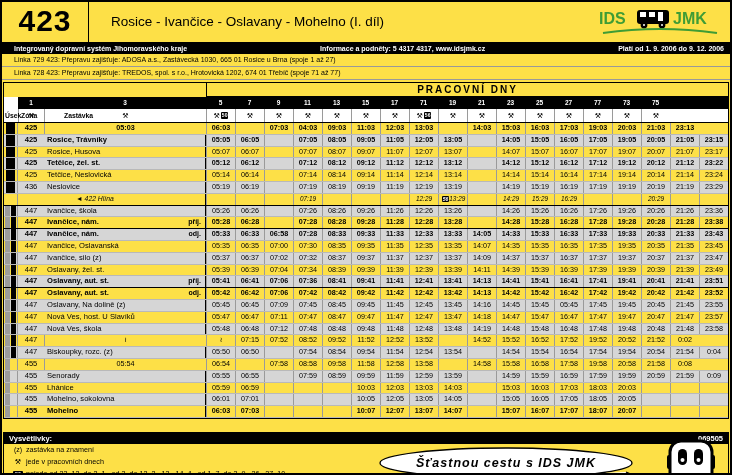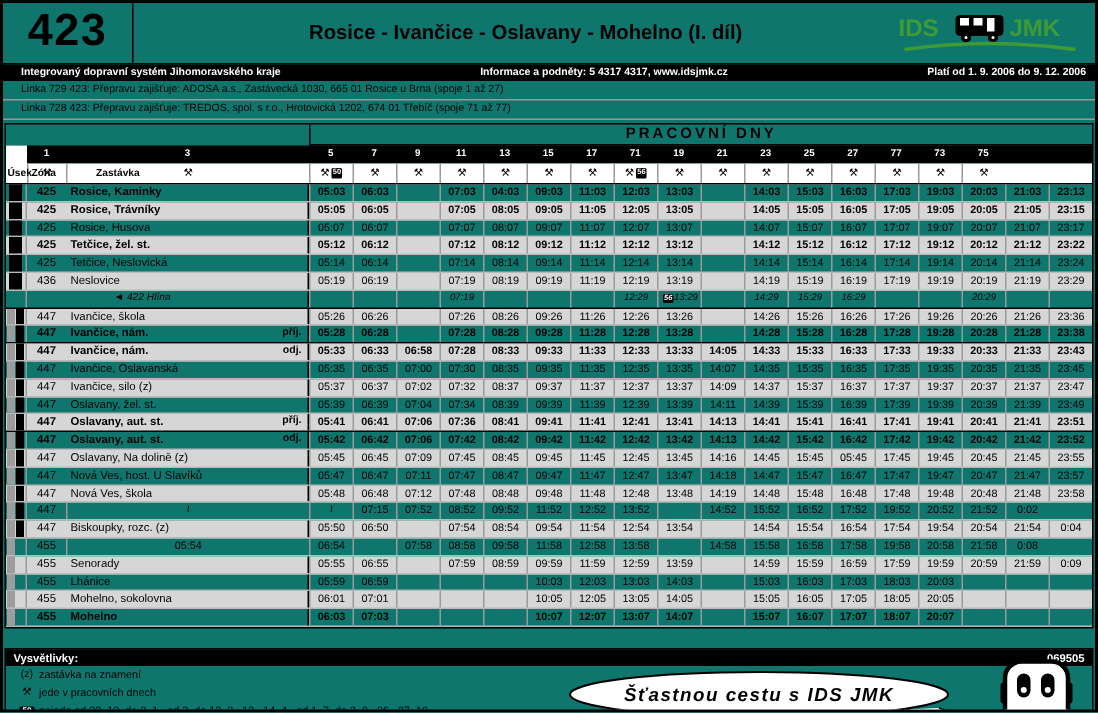"423" .page { background: #0f766e -> #fde047 }
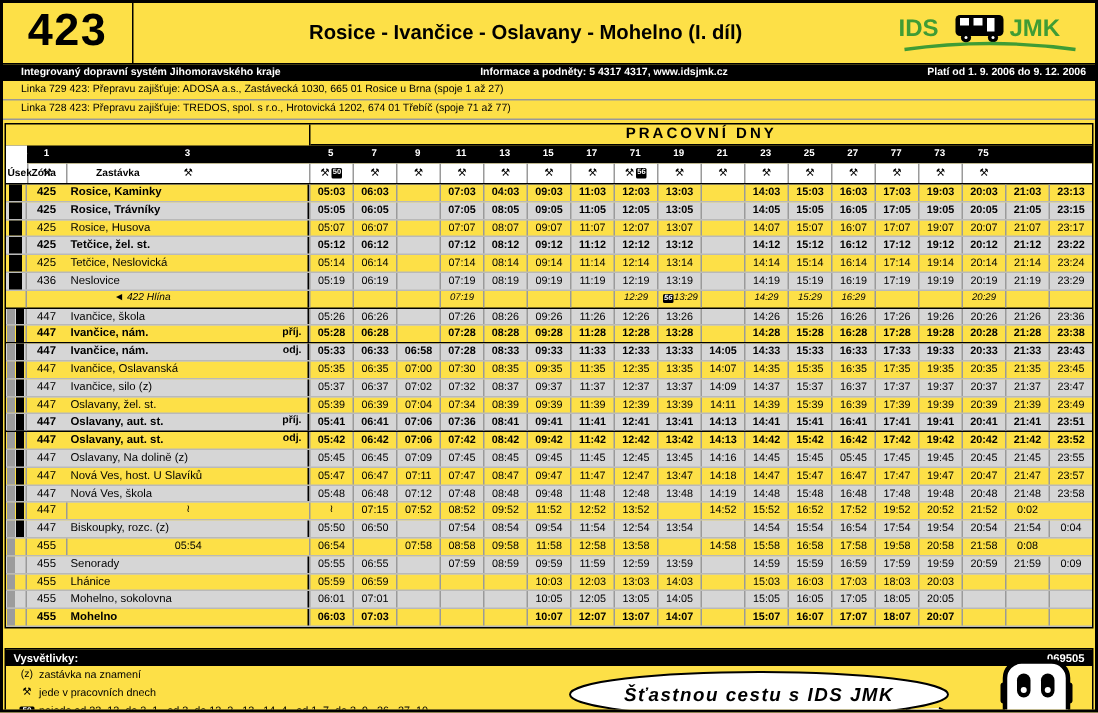"Rosice - Ivančice - Oslavany" .h-title { font-weight: bold -> normal; text-align: center -> none }
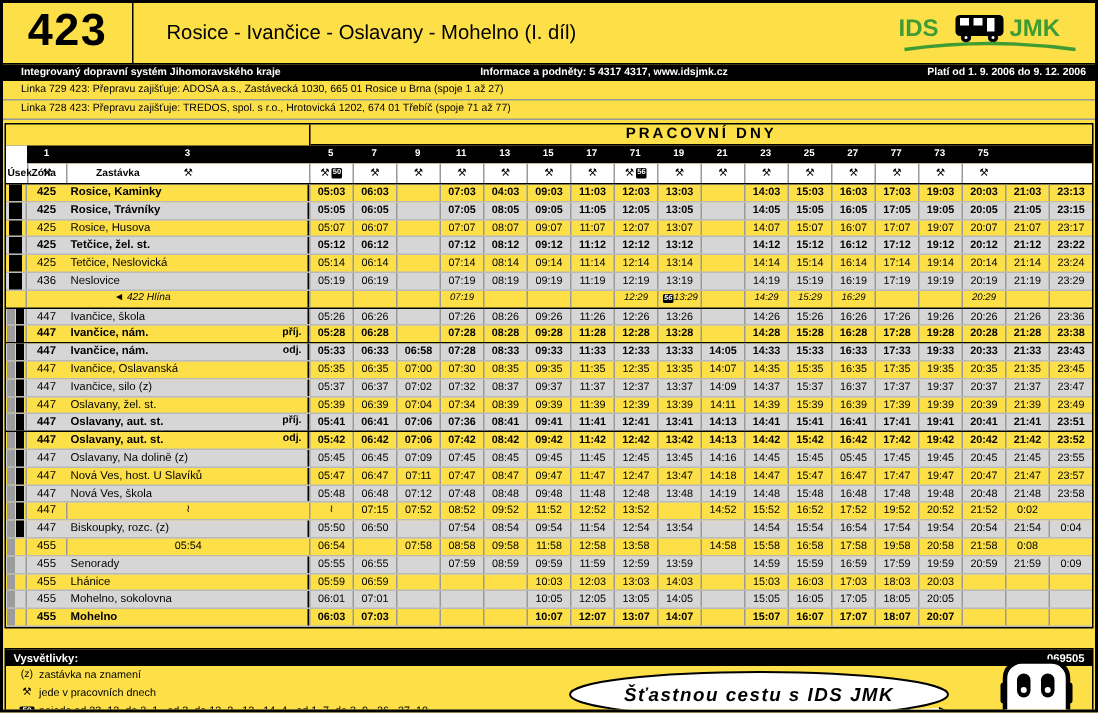"Rosice, Kaminky" div.name-cell { html: <div> <div>Rosice, Kaminky</div> </div> -> none }
